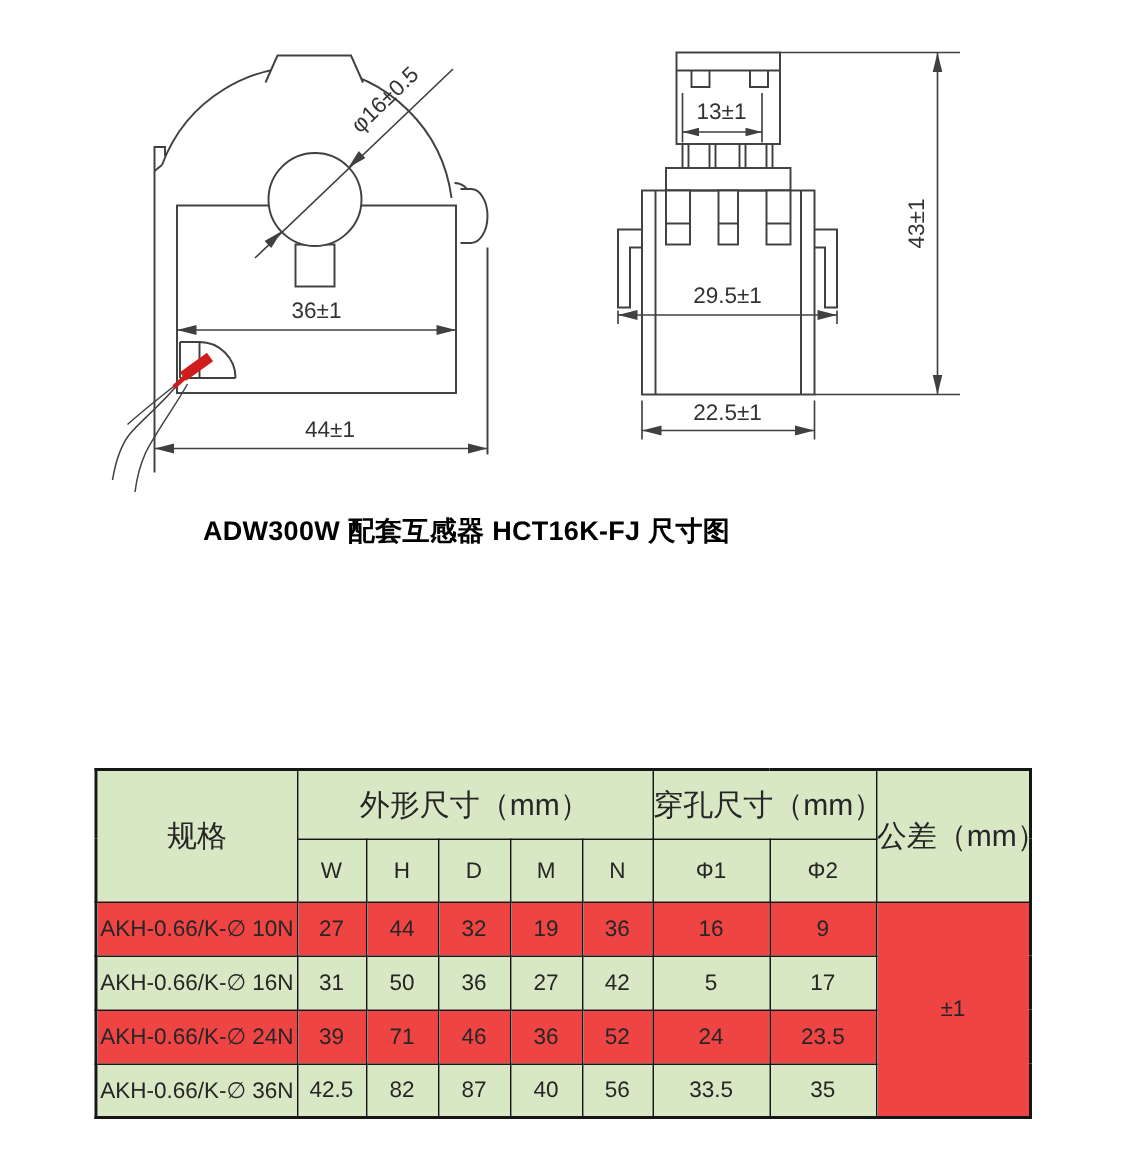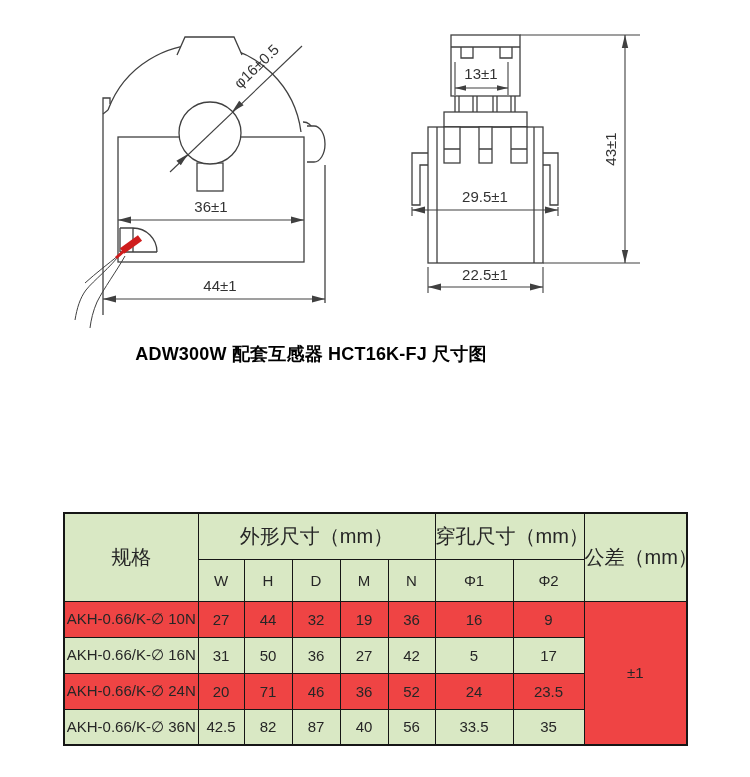"20" td.white { text: 20 -> 39 }
